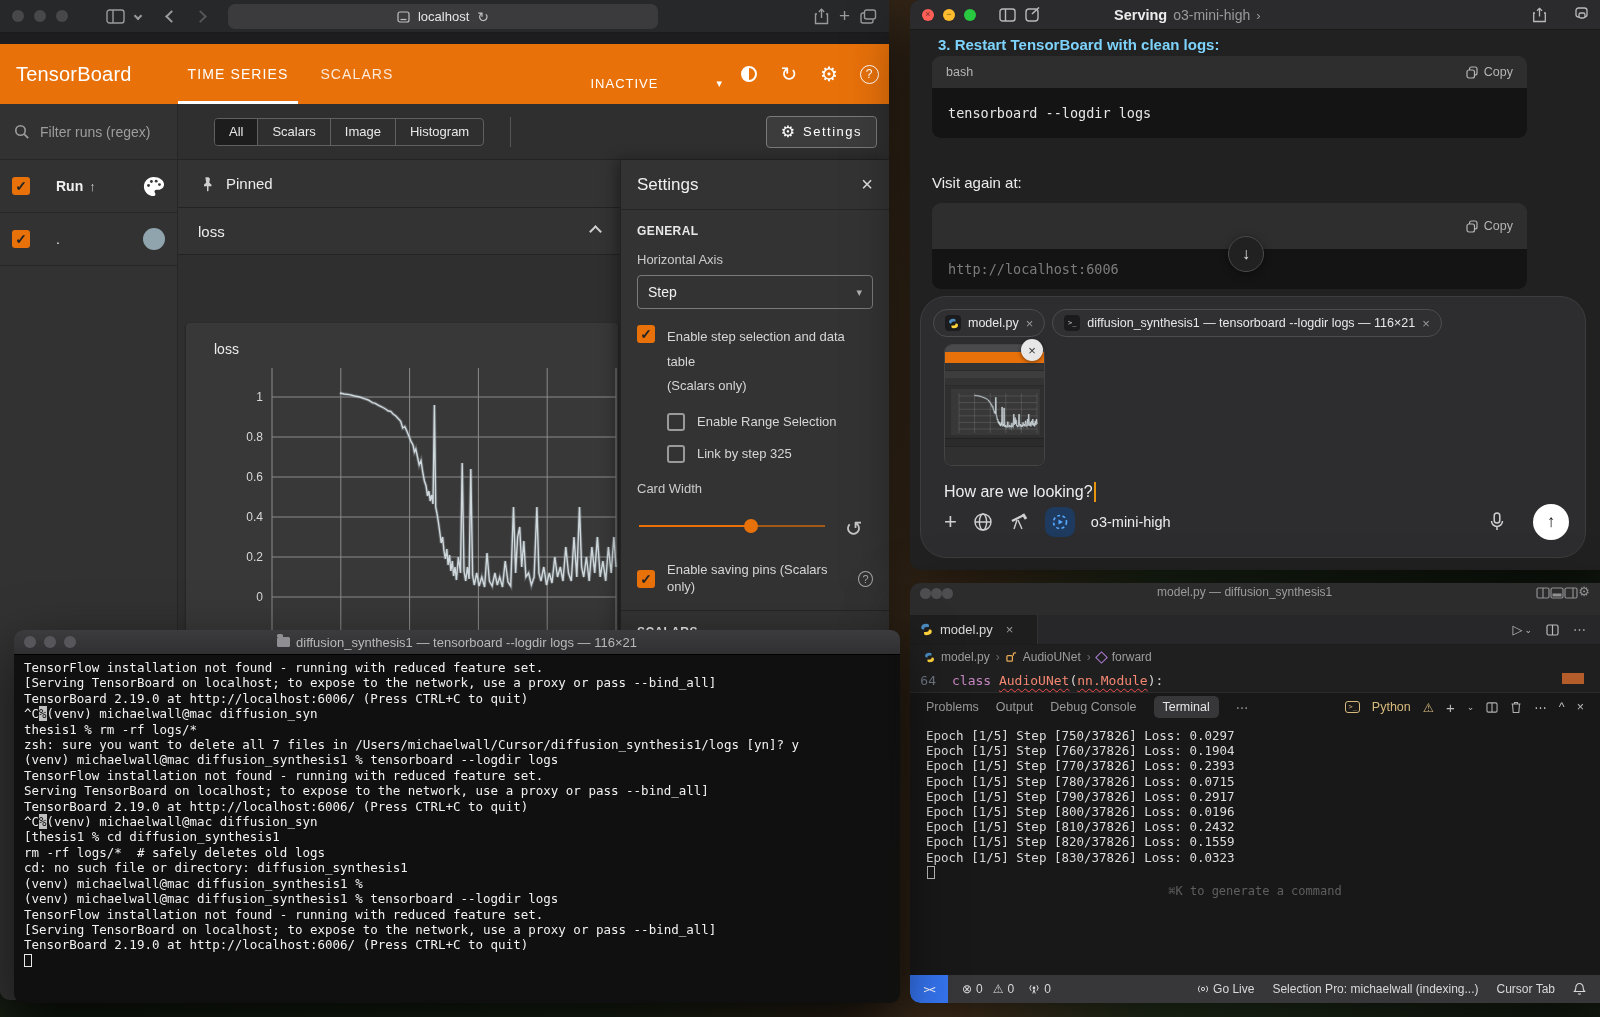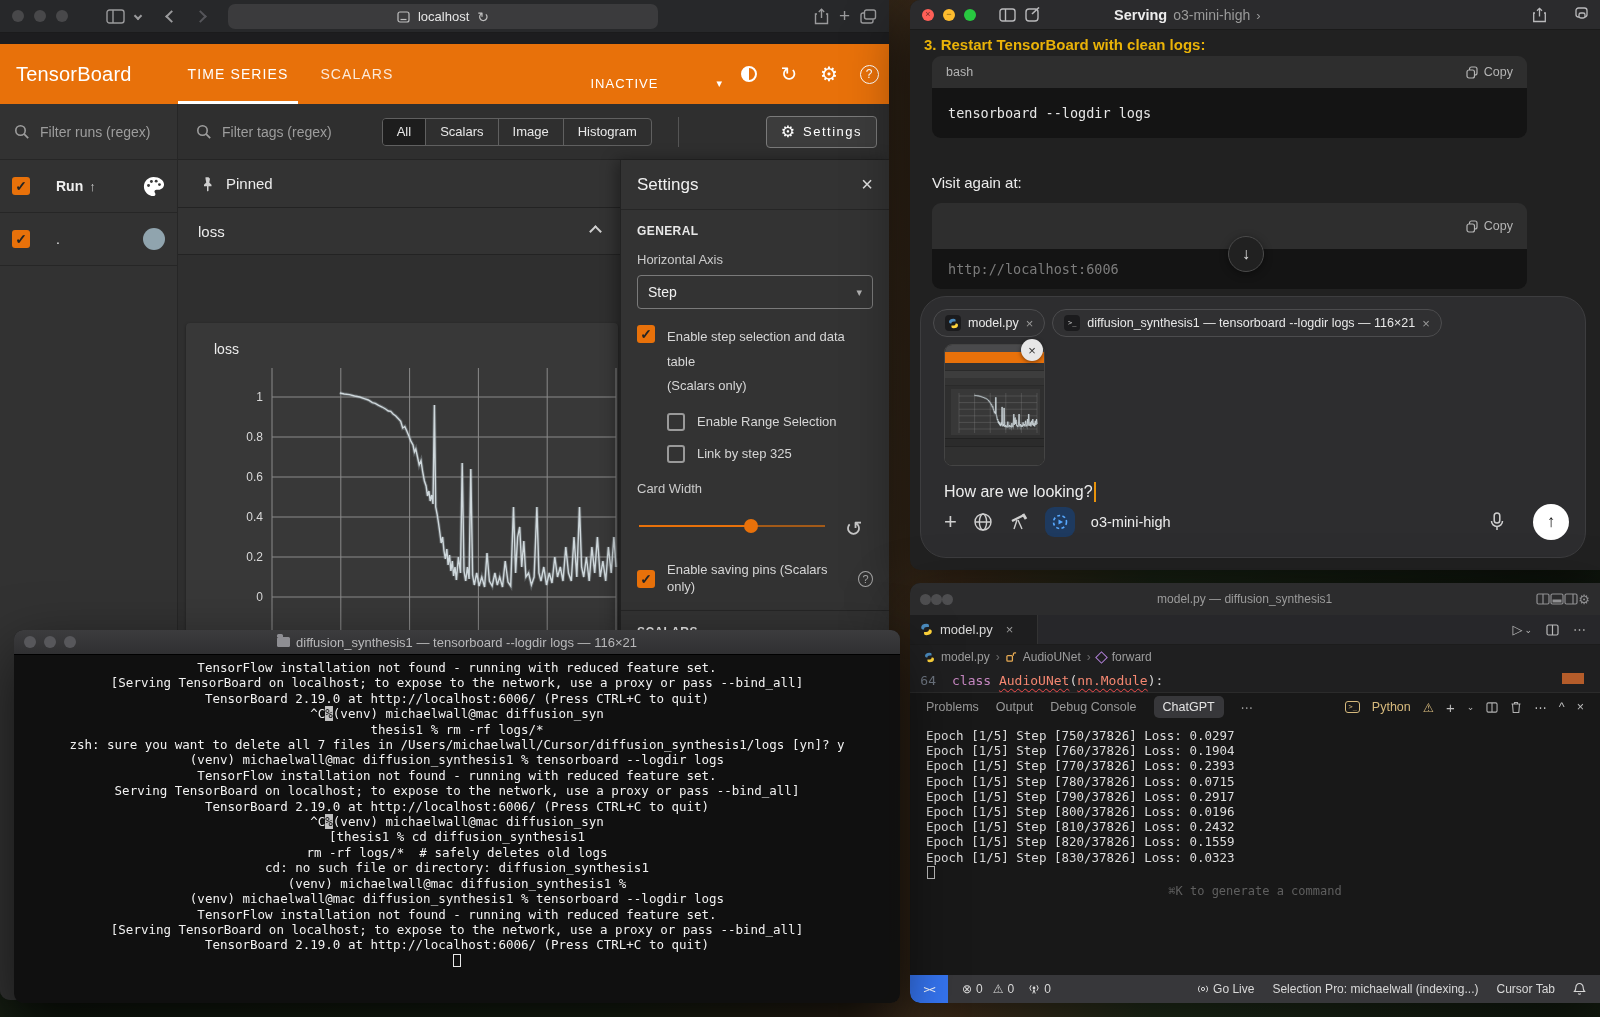"3. Restart TensorBoard with clean" div { color: #eab308 -> #7dd3fc; left: 14px -> 28px }
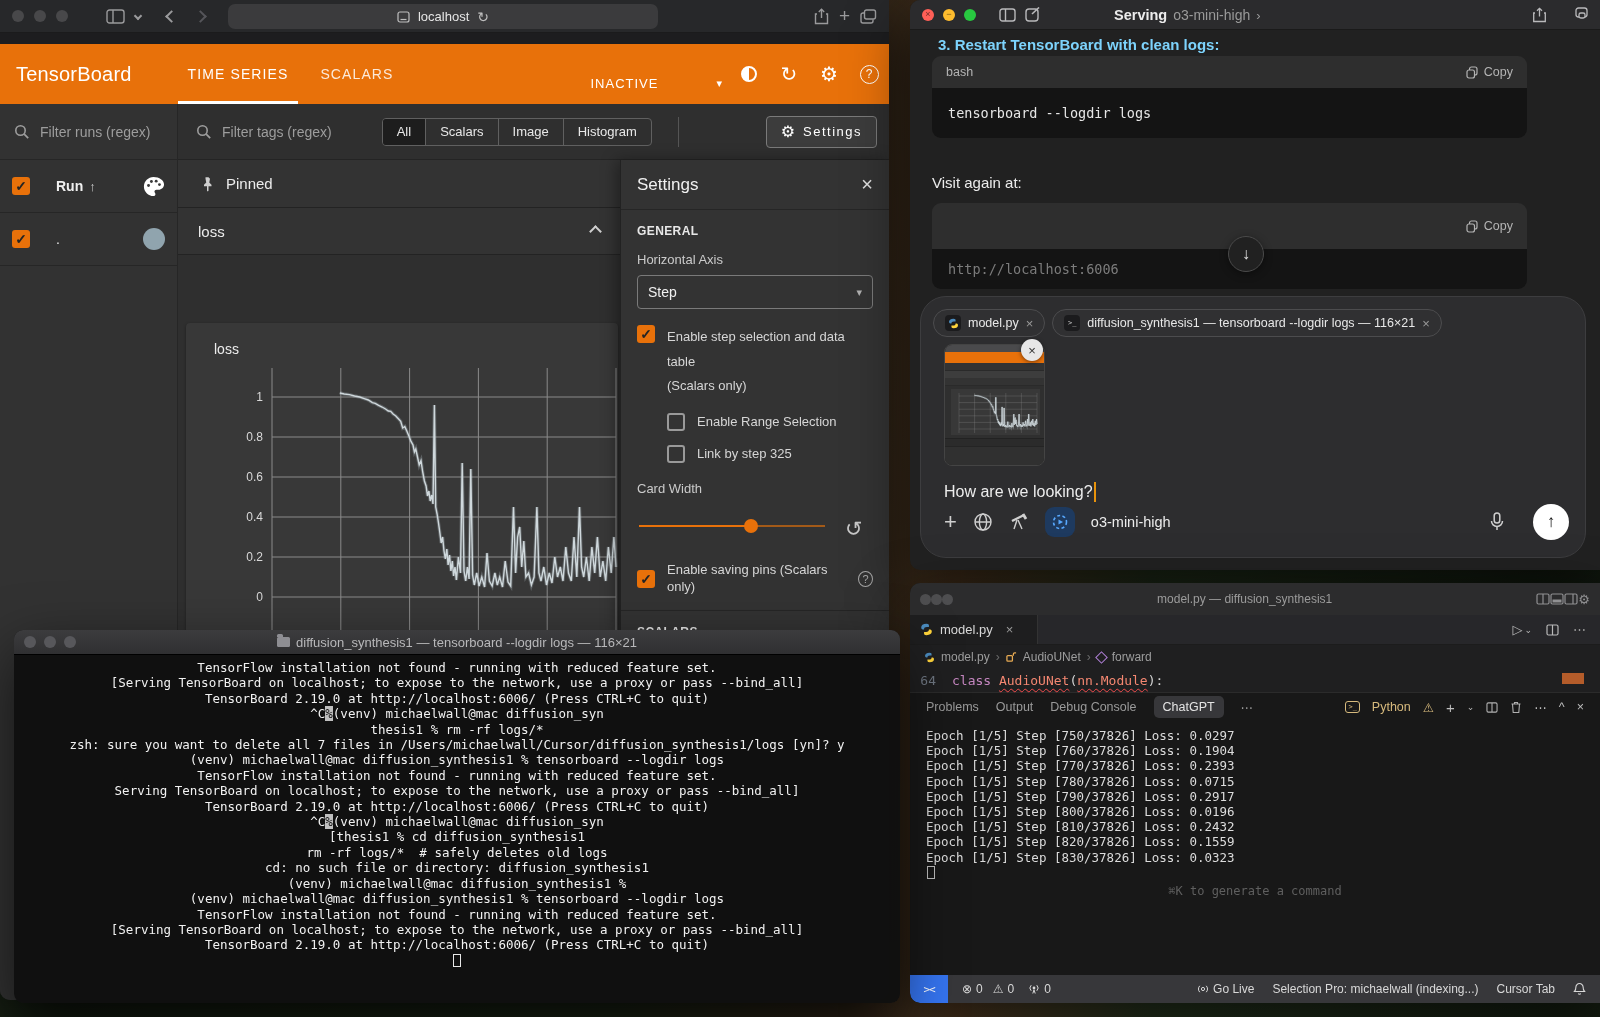"Filter tags (regex)" div.search-row { html: <div> <span> <svg> <circle></circle> <line></line> </svg> </span> <span>Filter tags (regex)</span> </div> -> none }
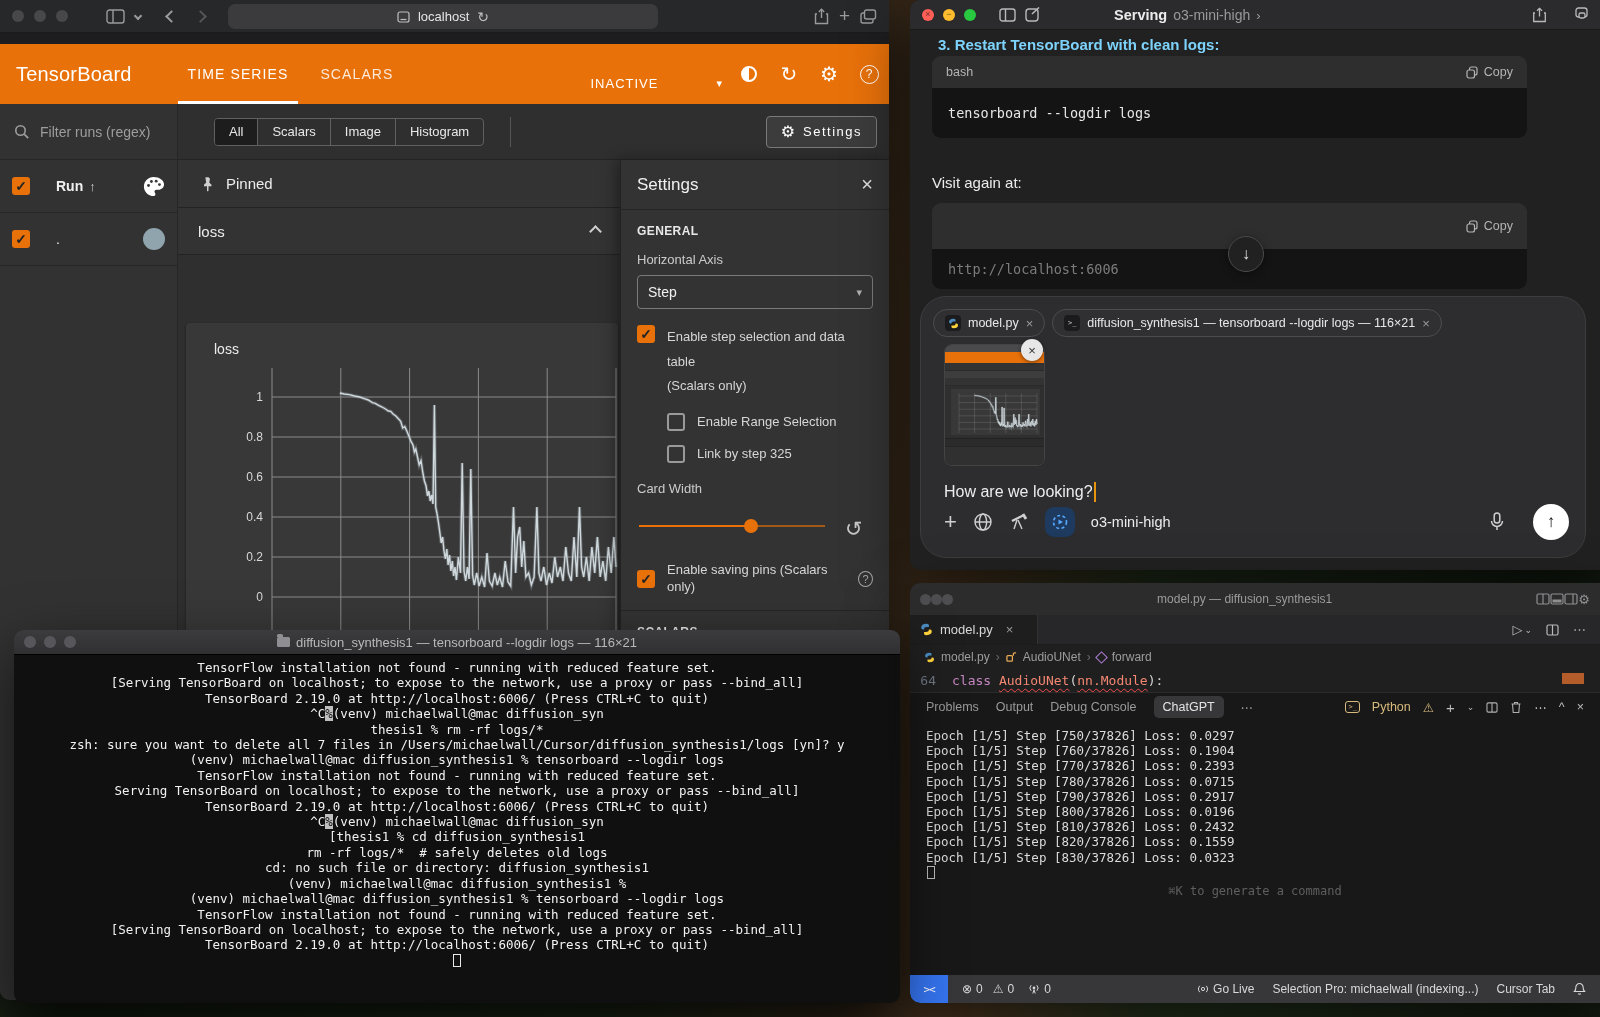"model.py — diffusion_synthesis1" #cu-titlebar { align-items: center -> flex-end }
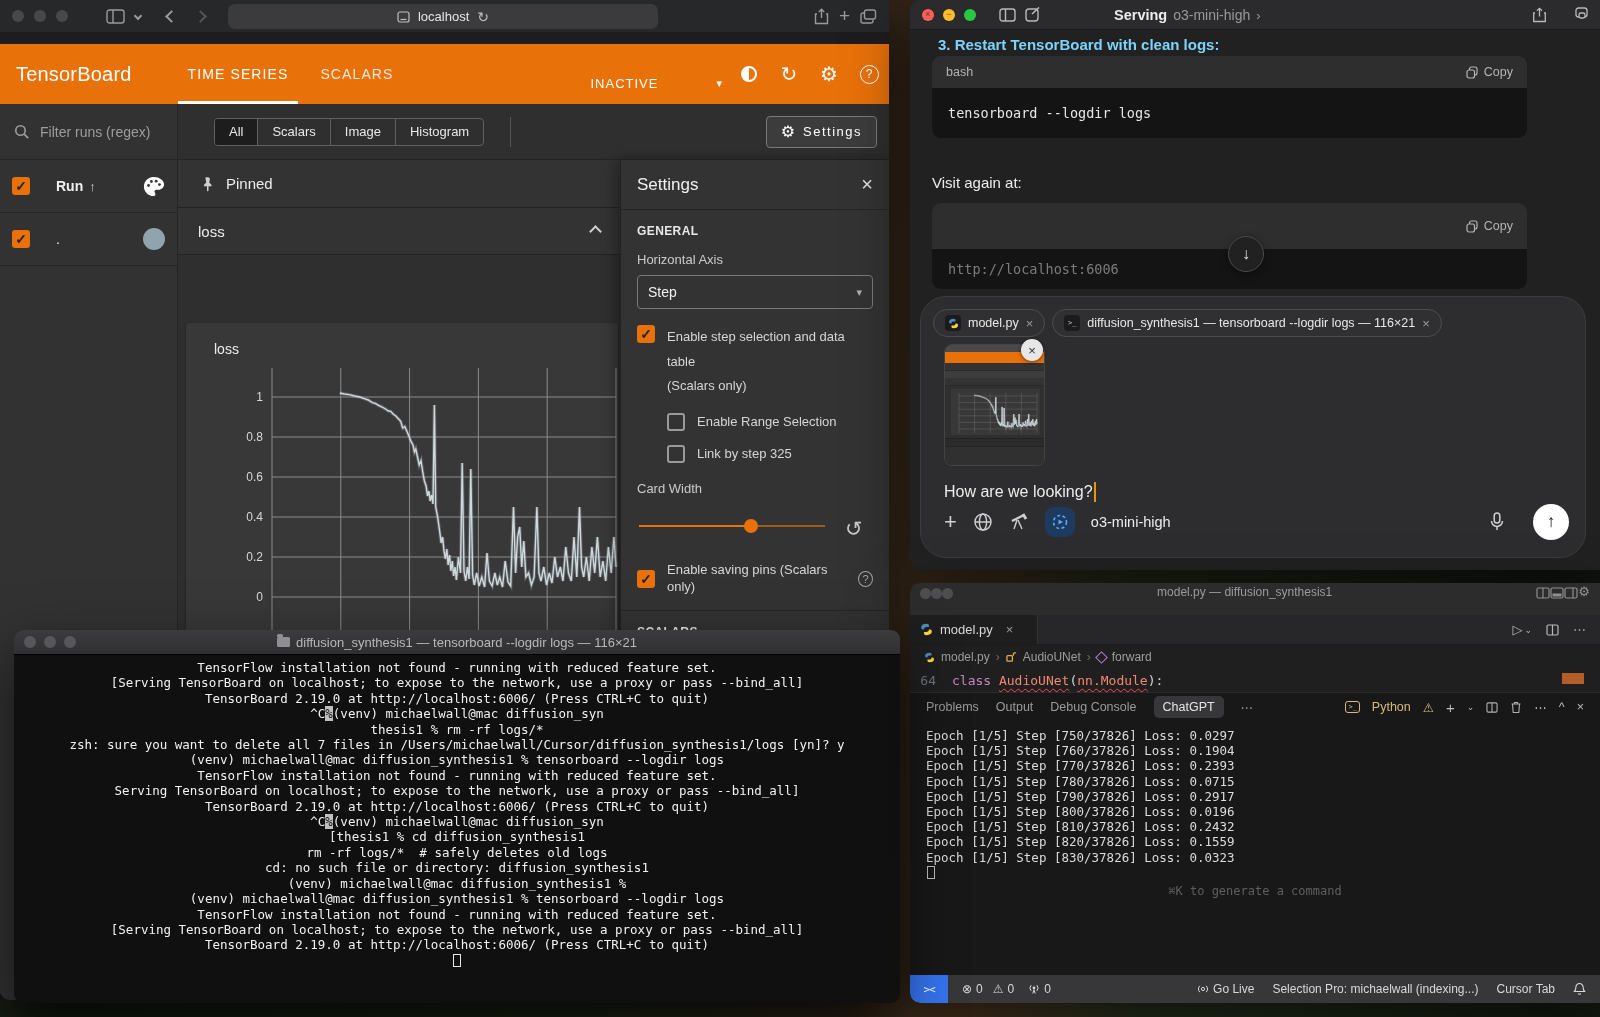"TensorFlow installation not found -" .t-line { justify-content: center -> flex-start }
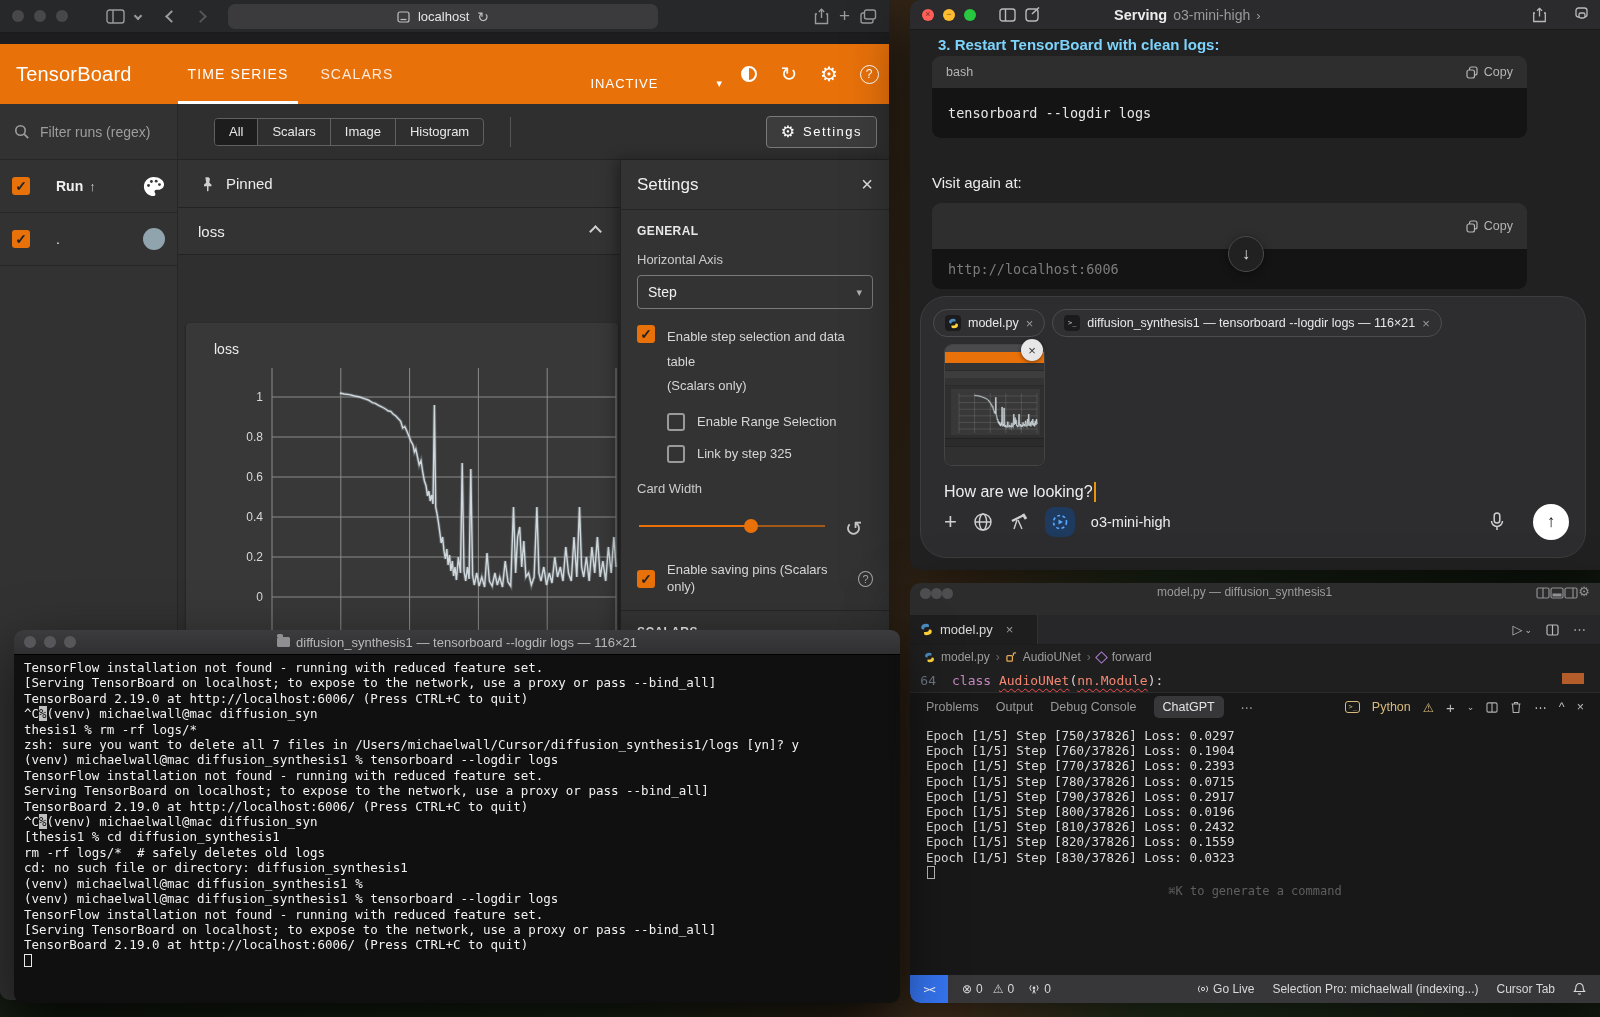"ChatGPT" span.ptab { text: ChatGPT -> Terminal }
